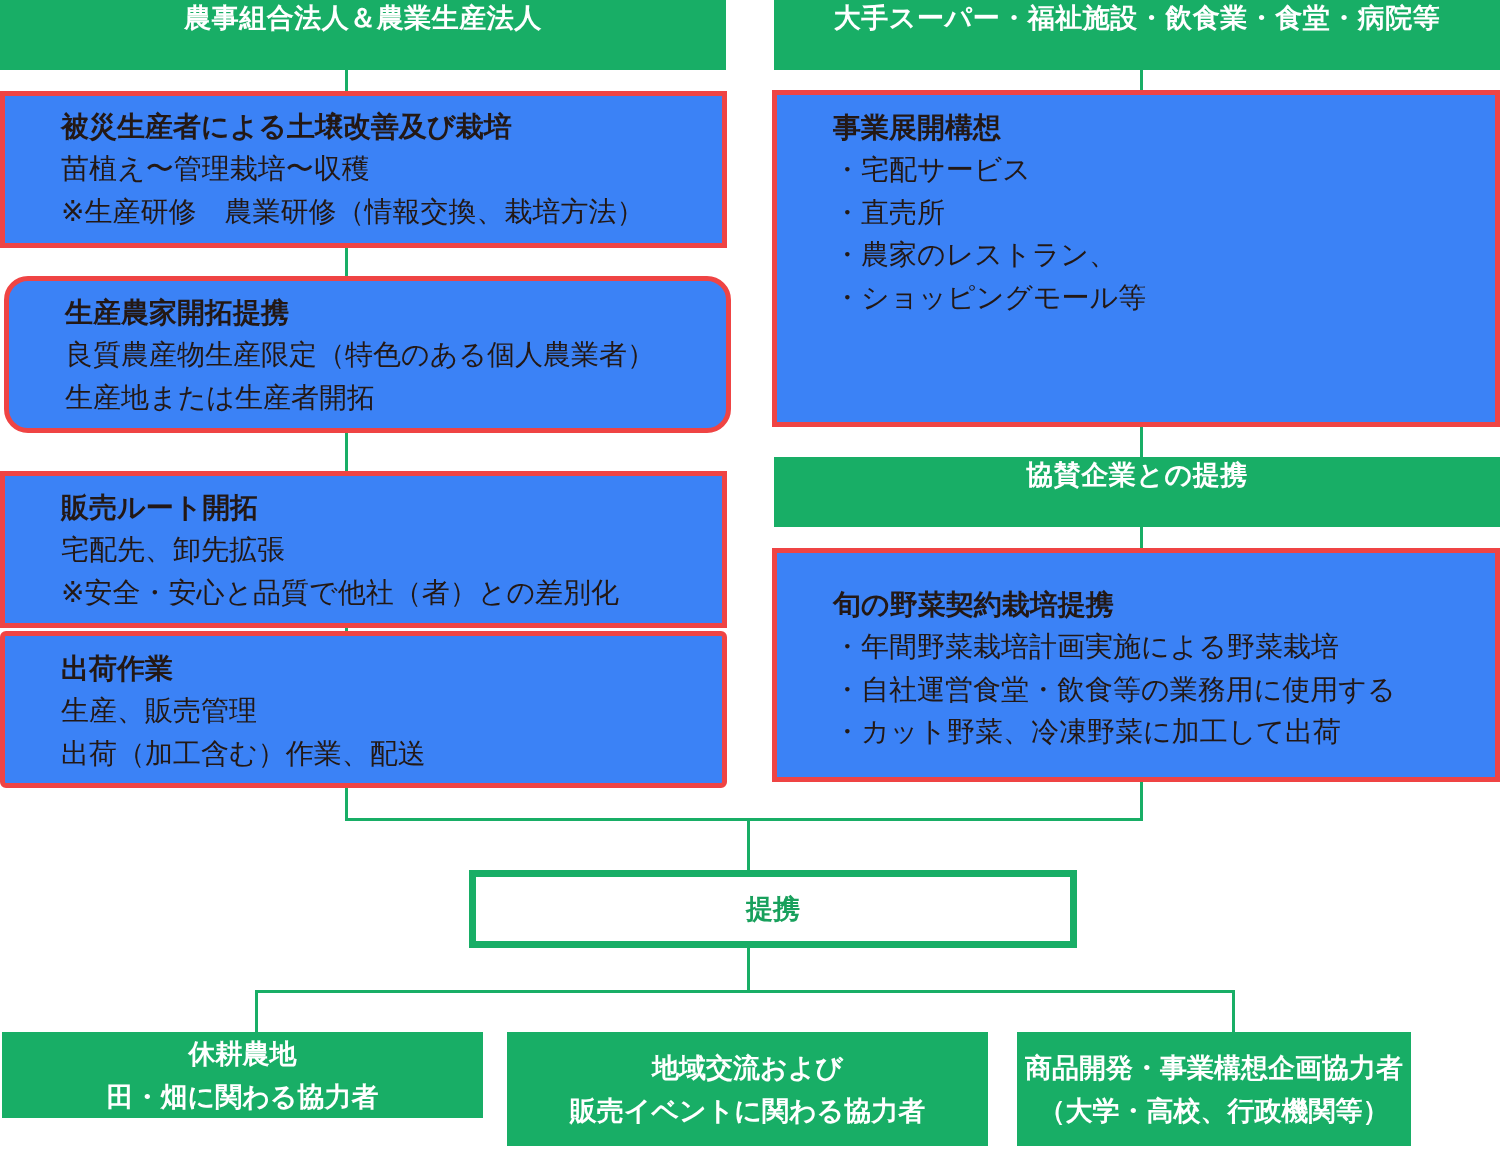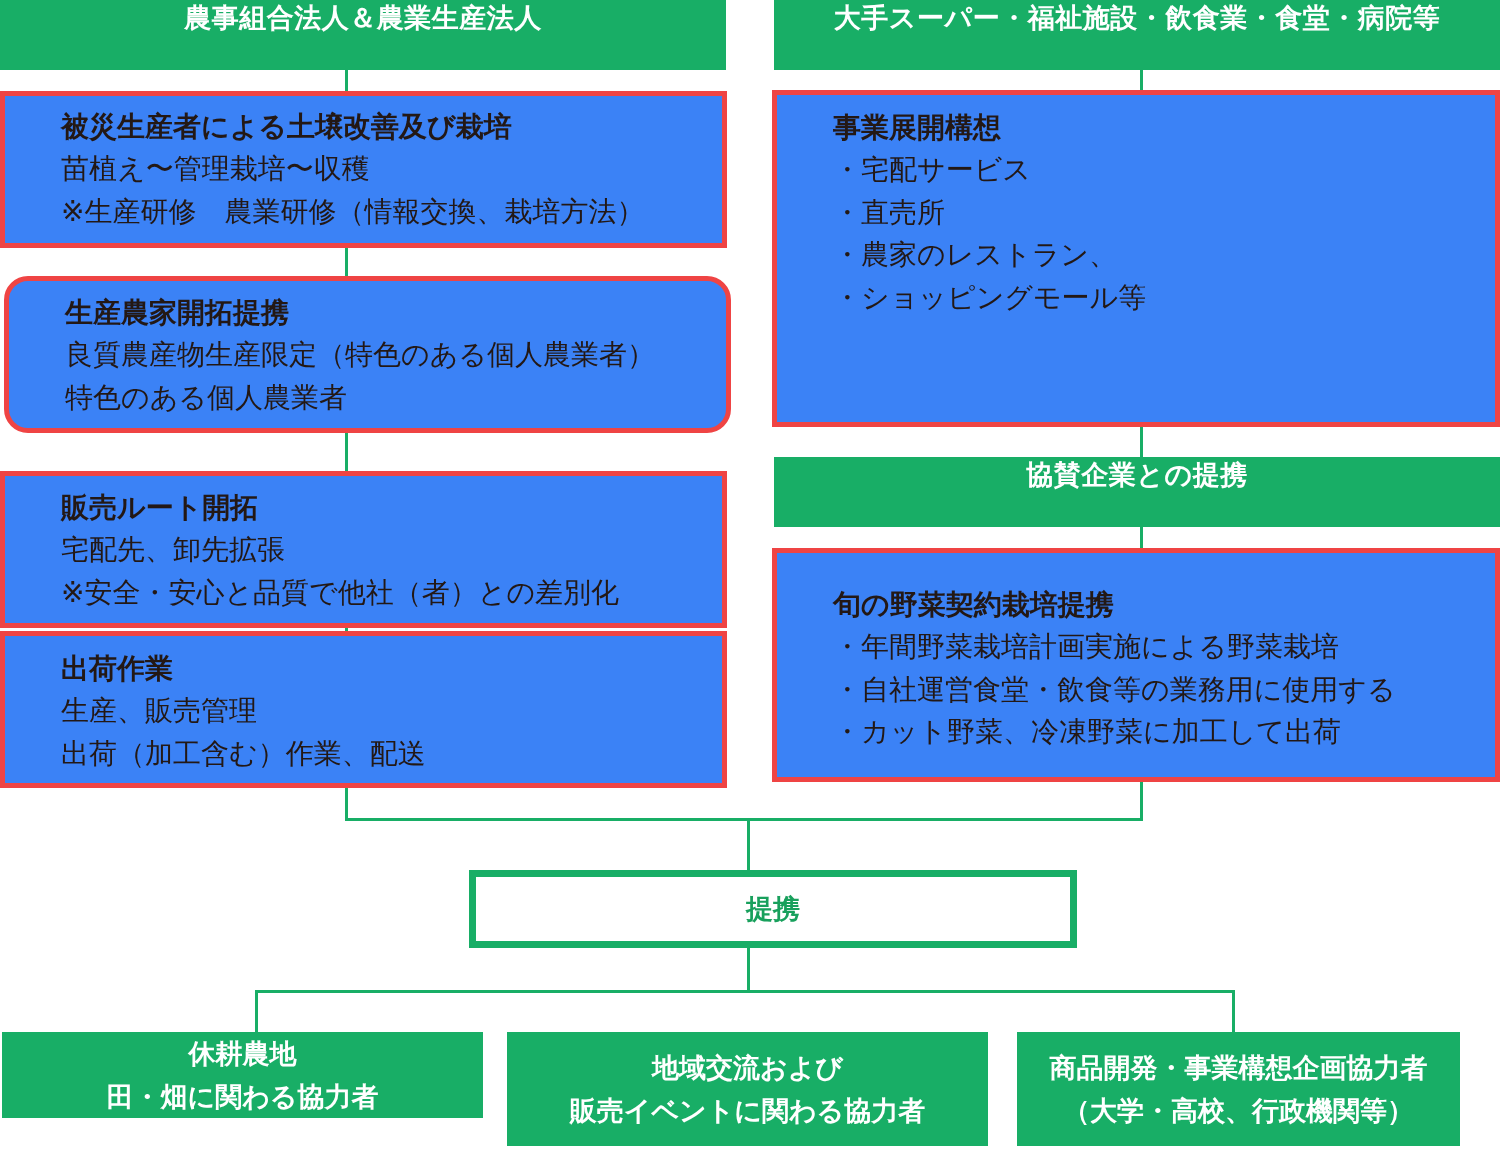"特色のある個人農業者" div.line { text: 特色のある個人農業者 -> 生産地または生産者開拓 }
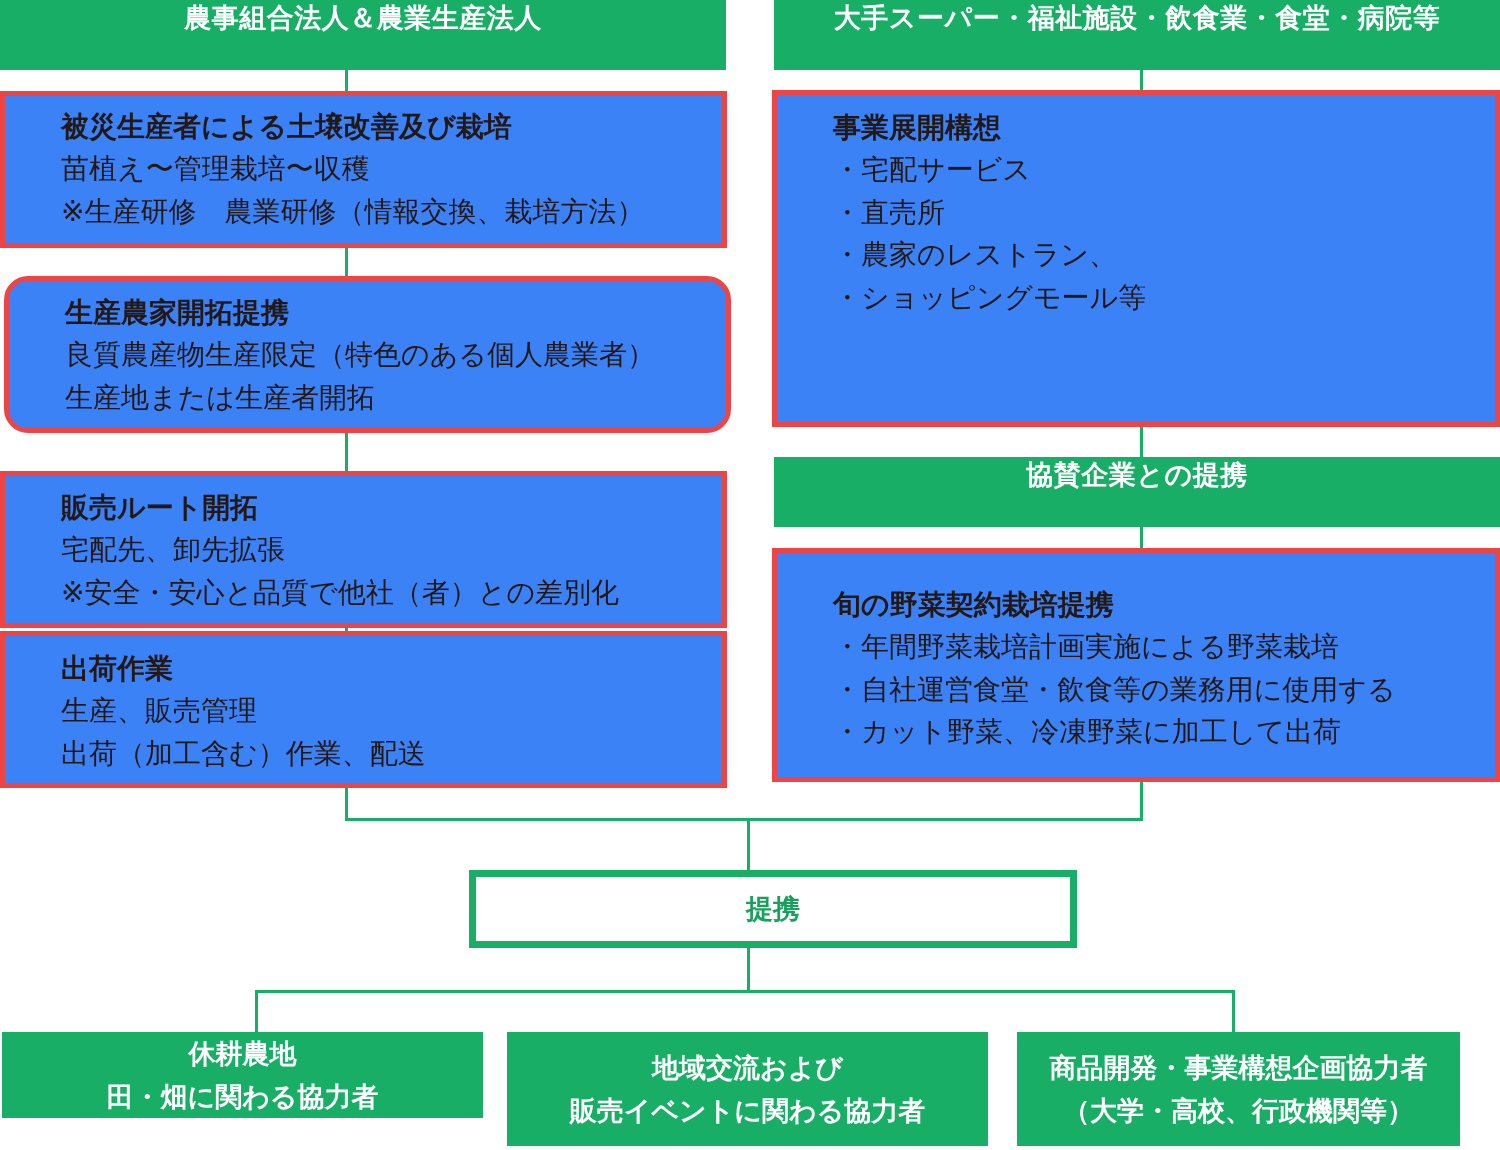"出荷作業" div.abs { border-radius: none -> 6px }
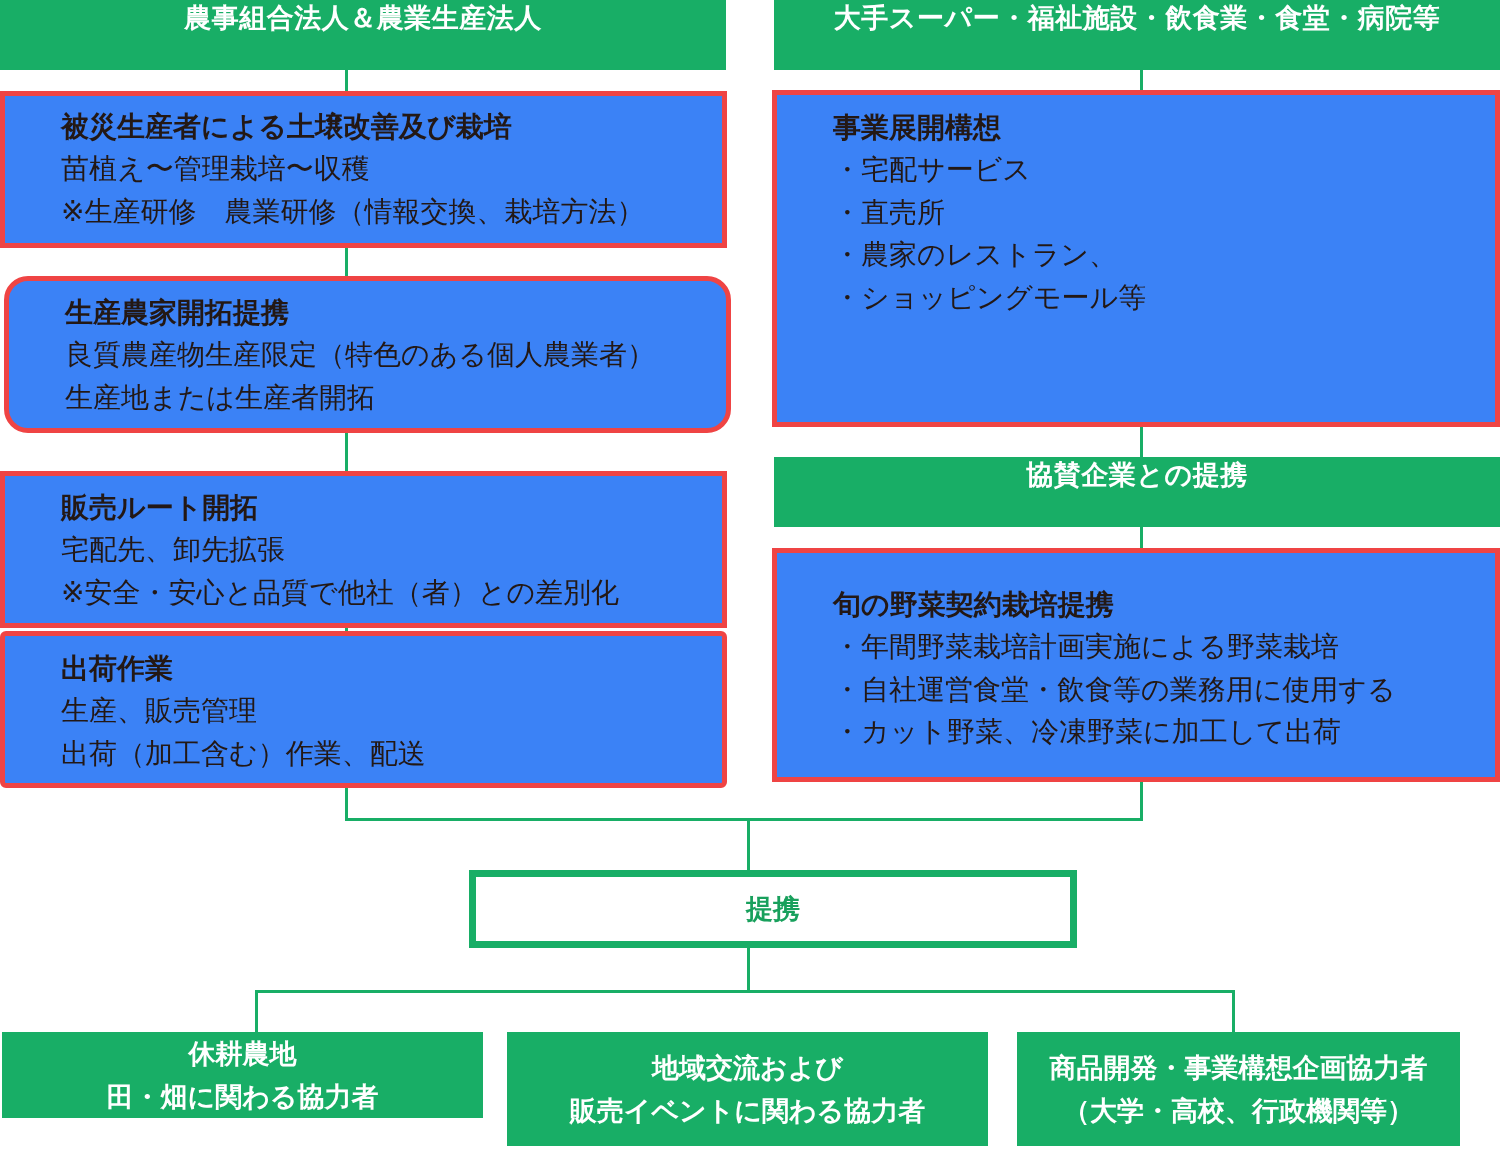"商品開発・事業構想企画協力者" div.abs { width: 443px -> 394px }
